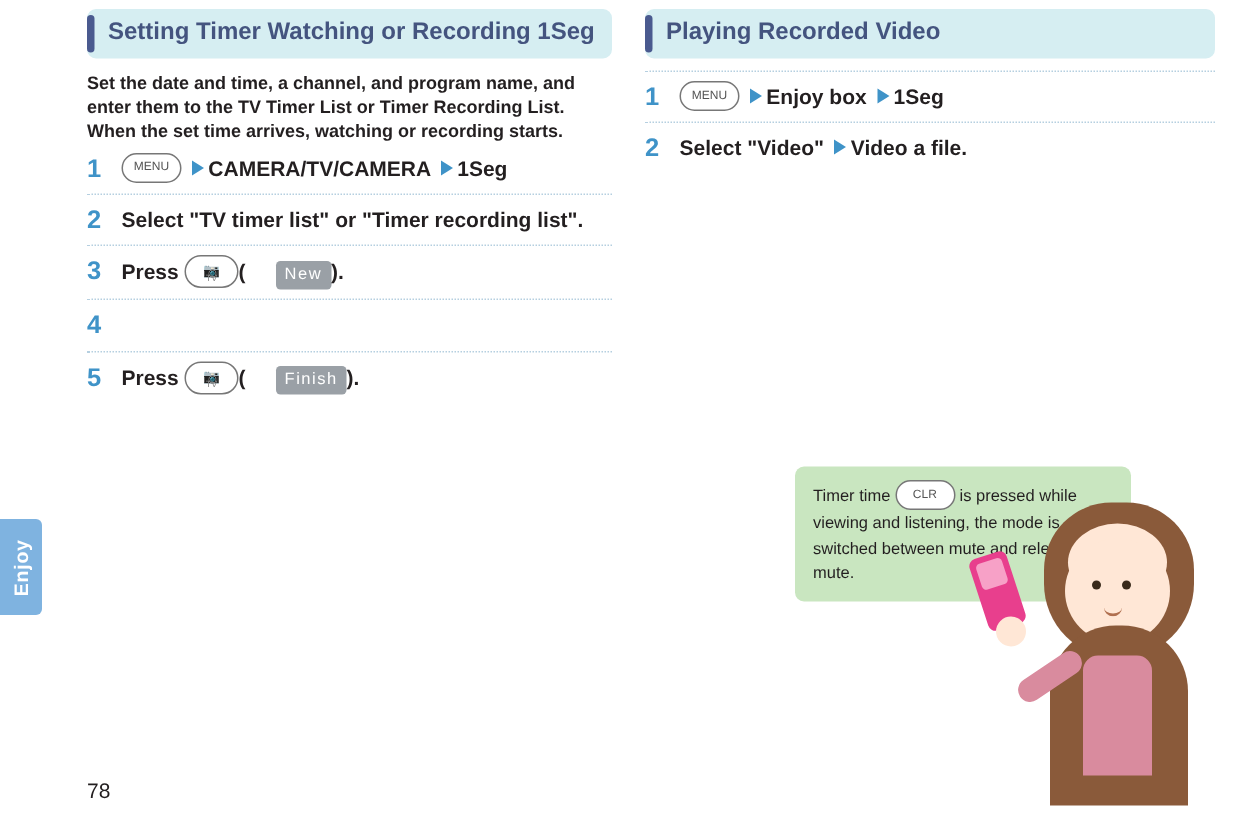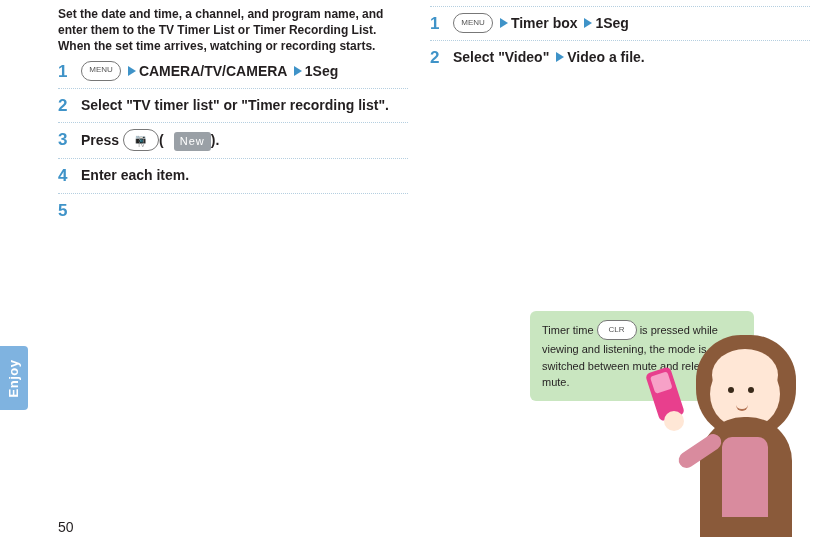"Setting Timer Watching or Recording" div.title-band { html: none -> <div> <div>Setting Timer Watching or Recording 1Seg</div> </div> }
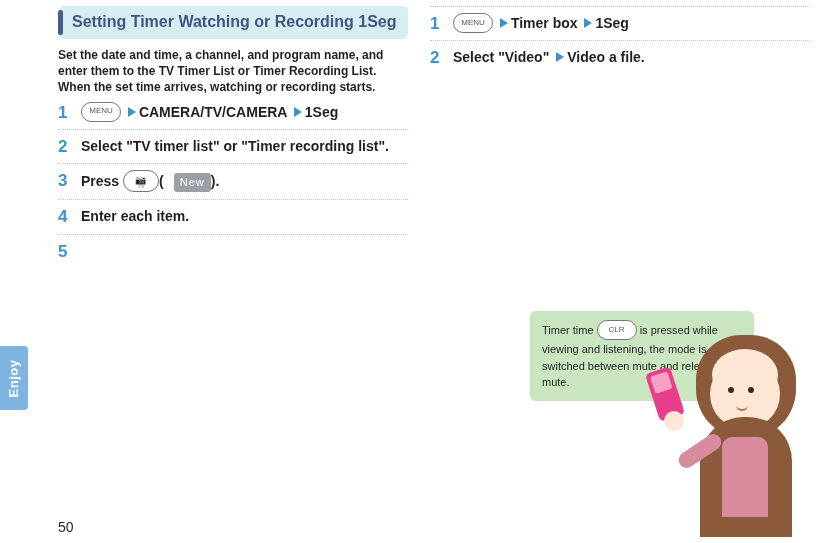"Playing Recorded Video" div.title-band { html: none -> <div> <div>Playing Recorded Video</div> </div> }
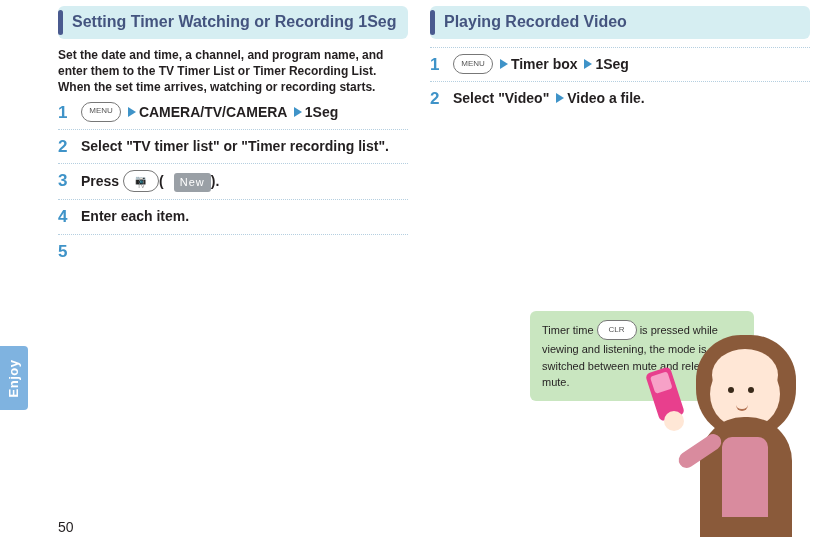"Timer box" span { text: Timer -> Enjoy }
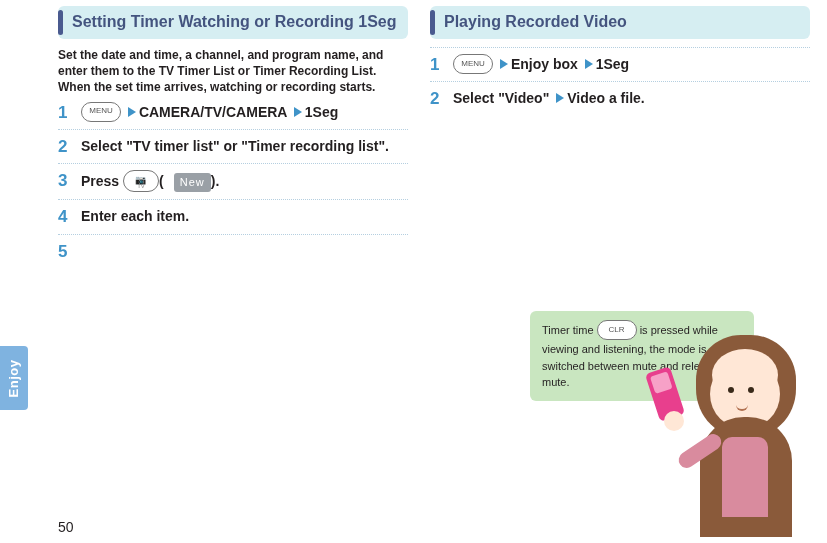"New" .softlabel { margin-left: 10px -> 20px }
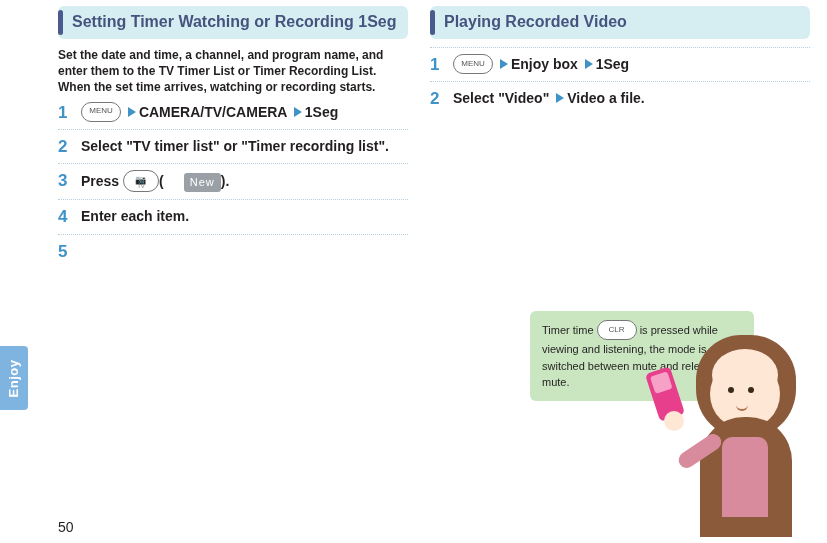"Enter each item." span.step-body { html: <span>Enter each item.</span> -> none }
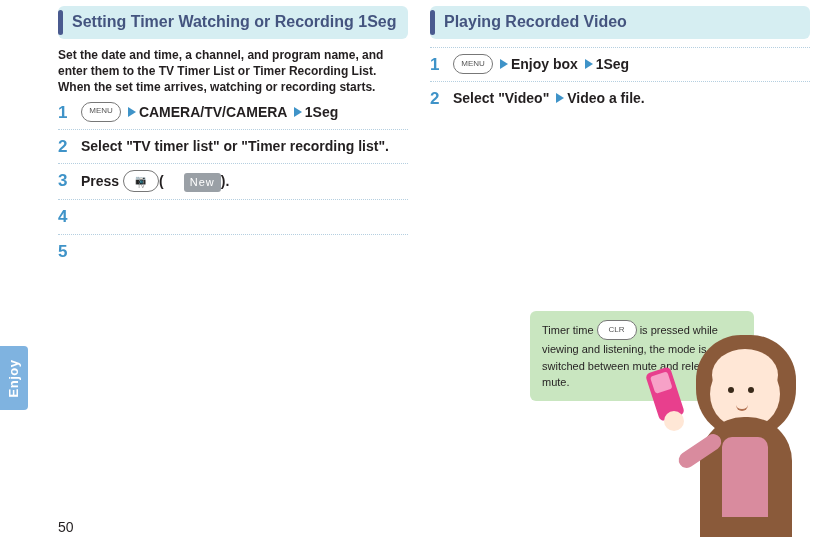"Press ( Finish )." span.step-body { html: none -> <span> <span>Press </span><span></span>(<span>Finish</span>)<span>.</span> </span> }
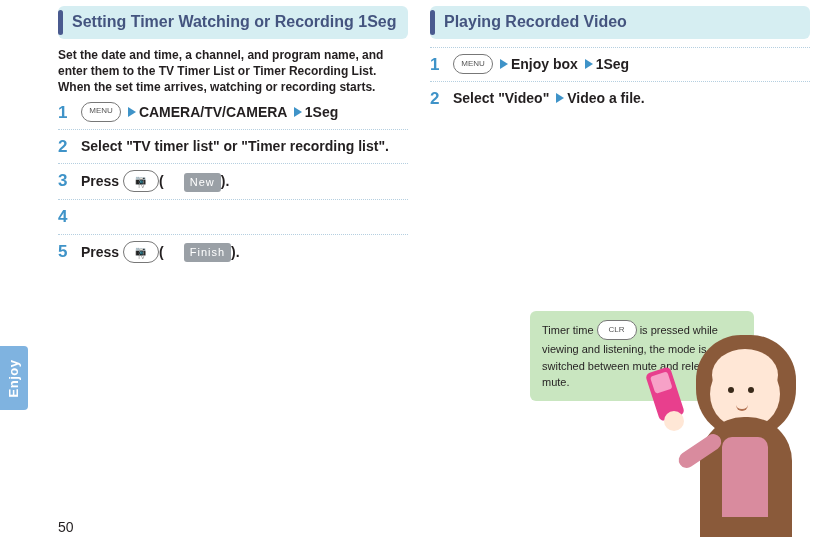"50" div.pagenum { text: 50 -> 78 }
